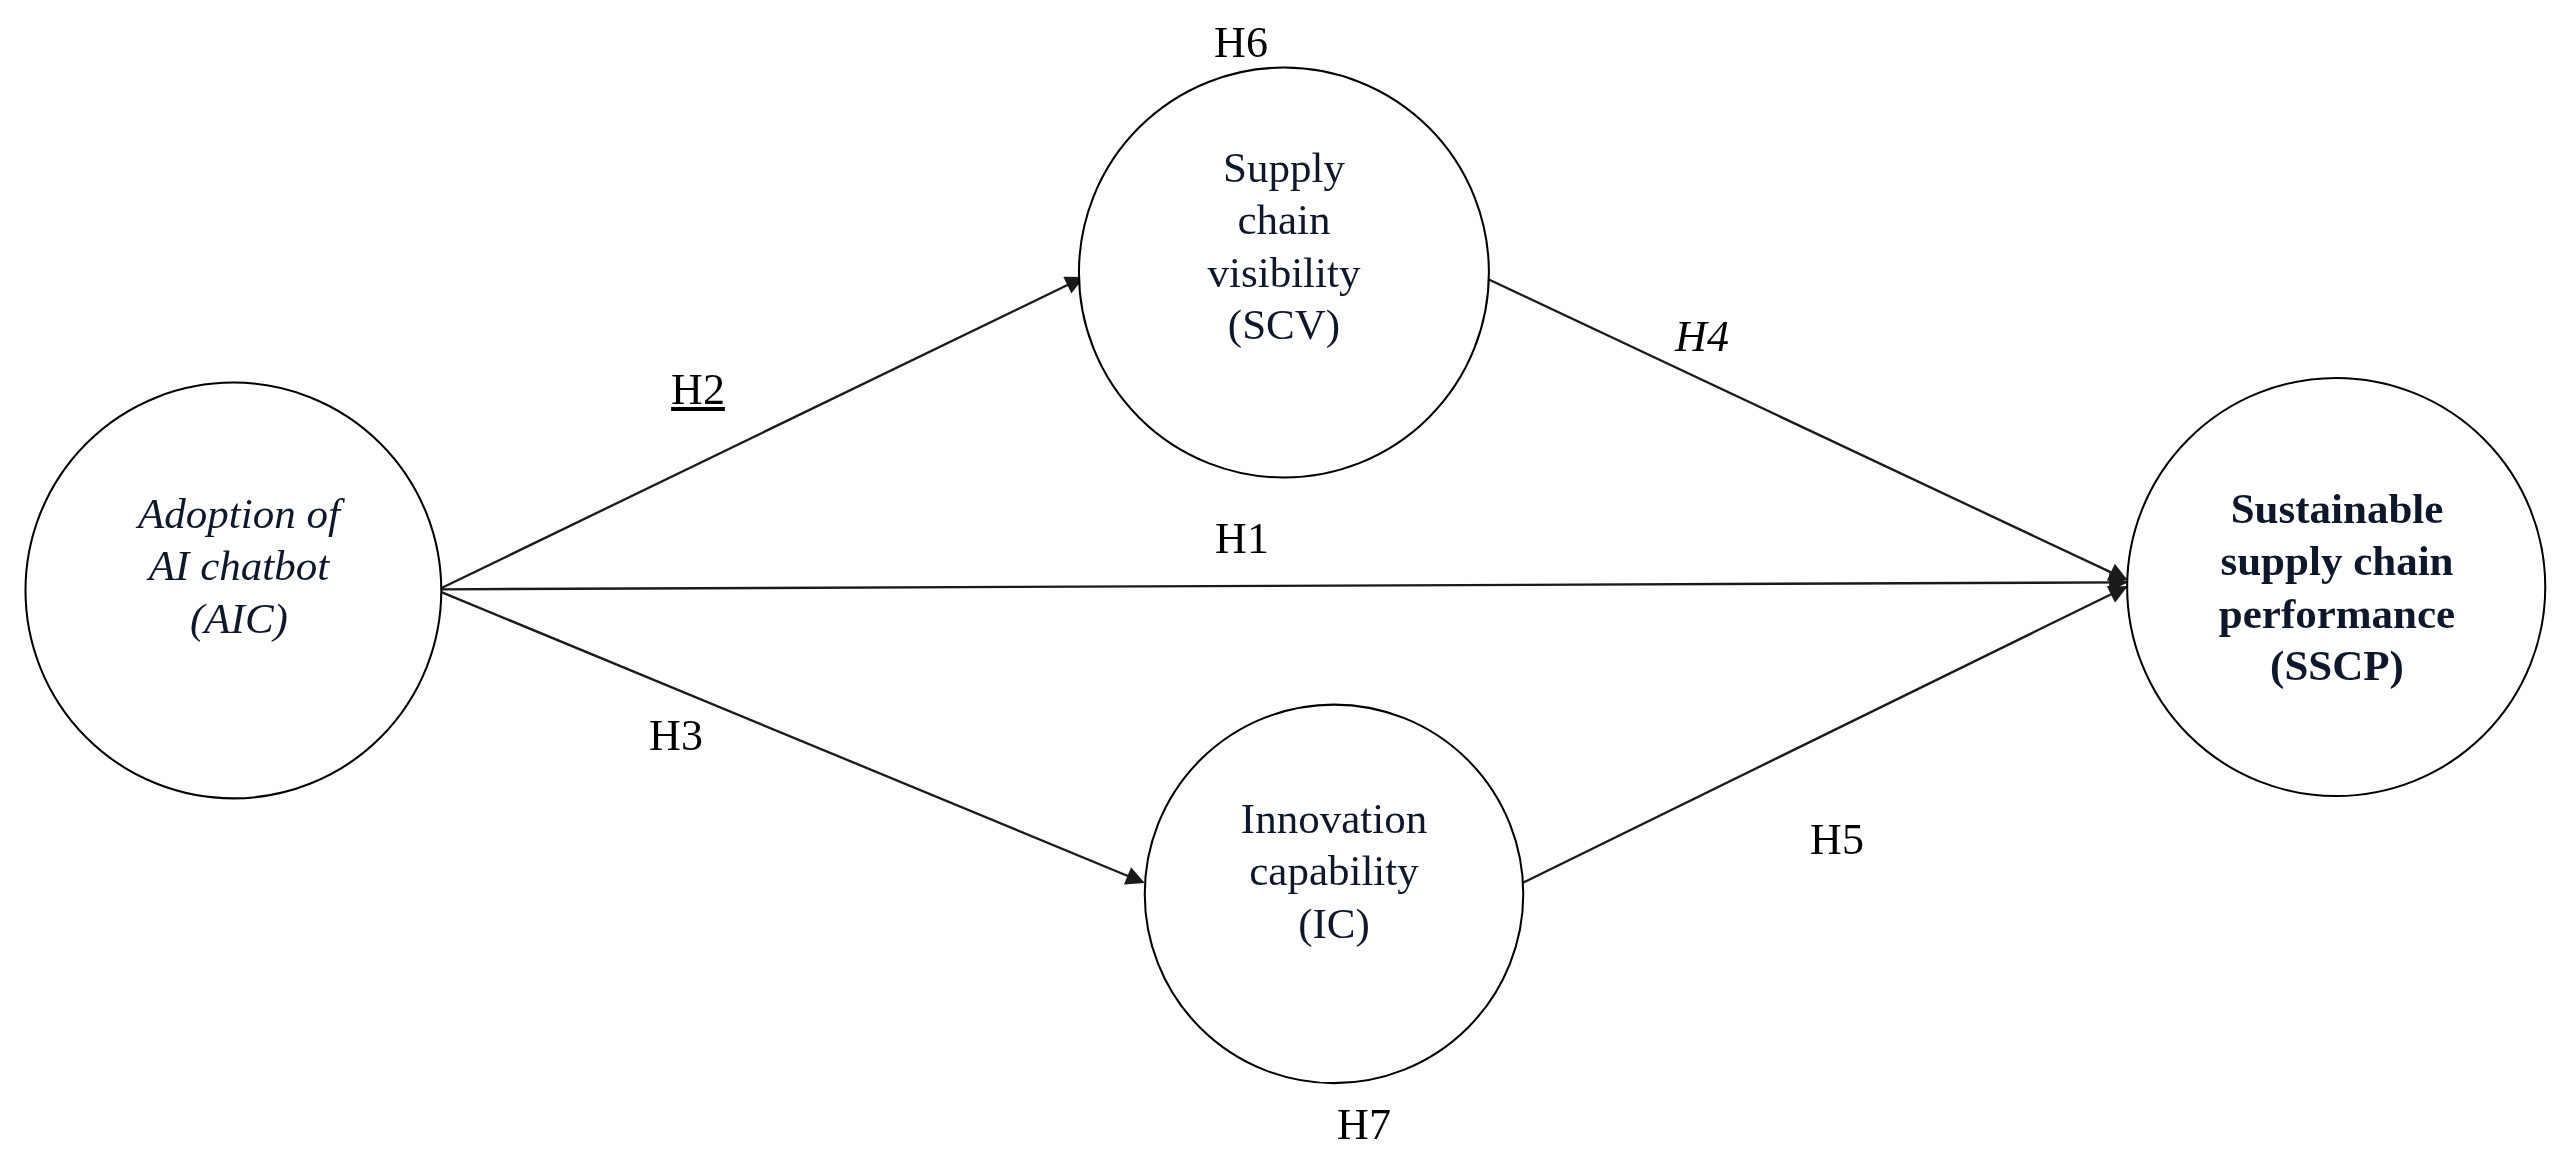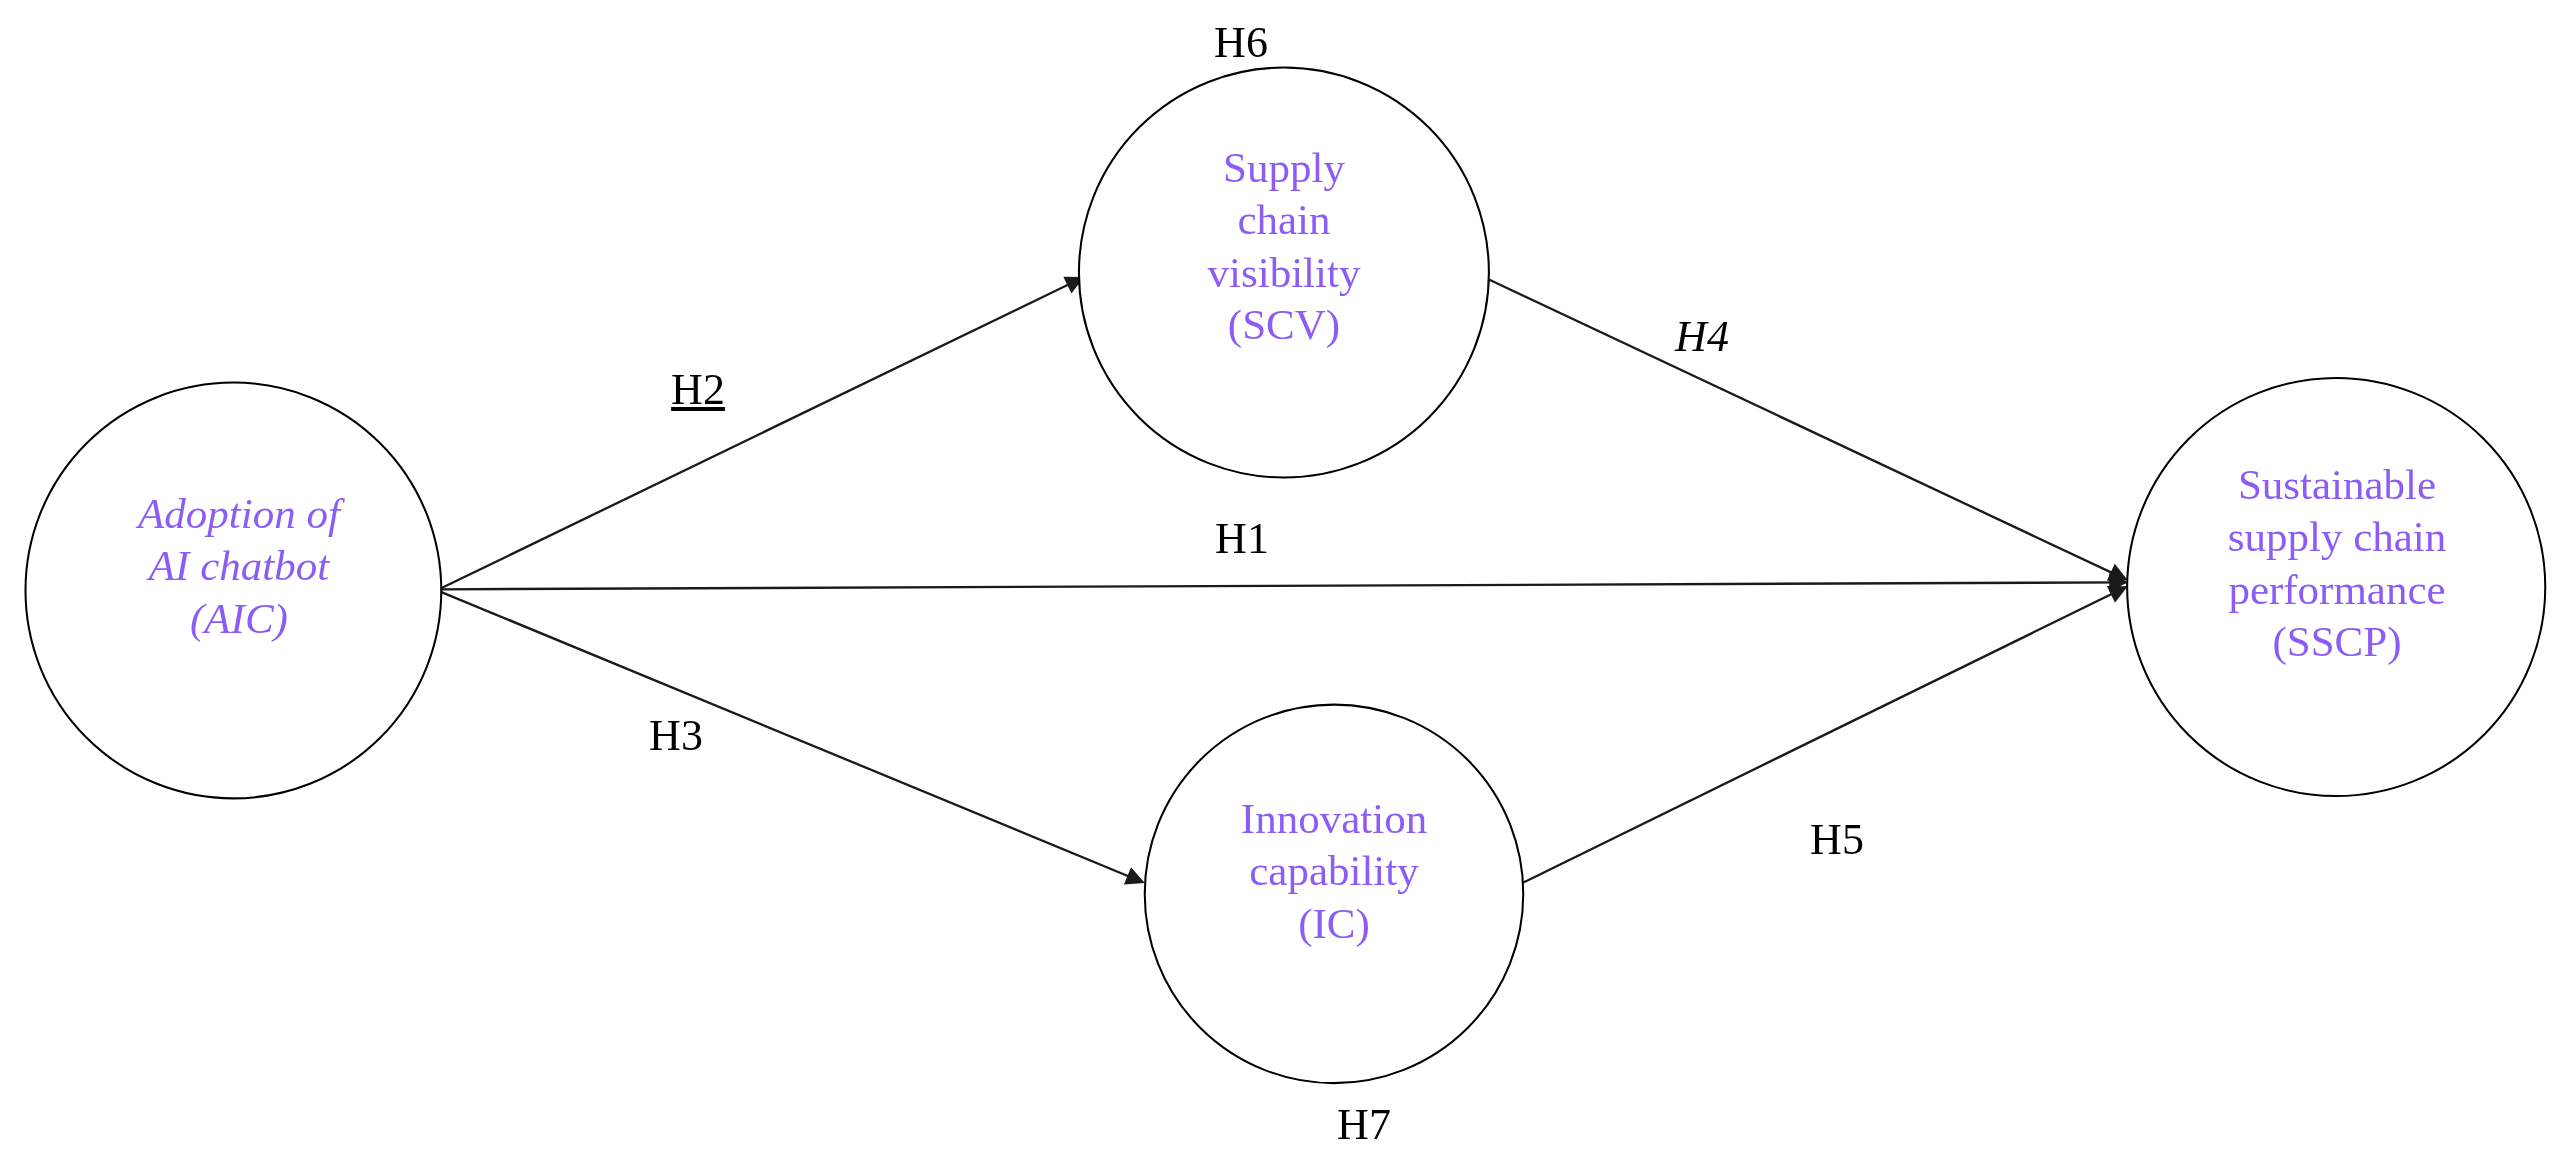"Supply" .node-label { color: #8b5cf6 -> #0f172a }
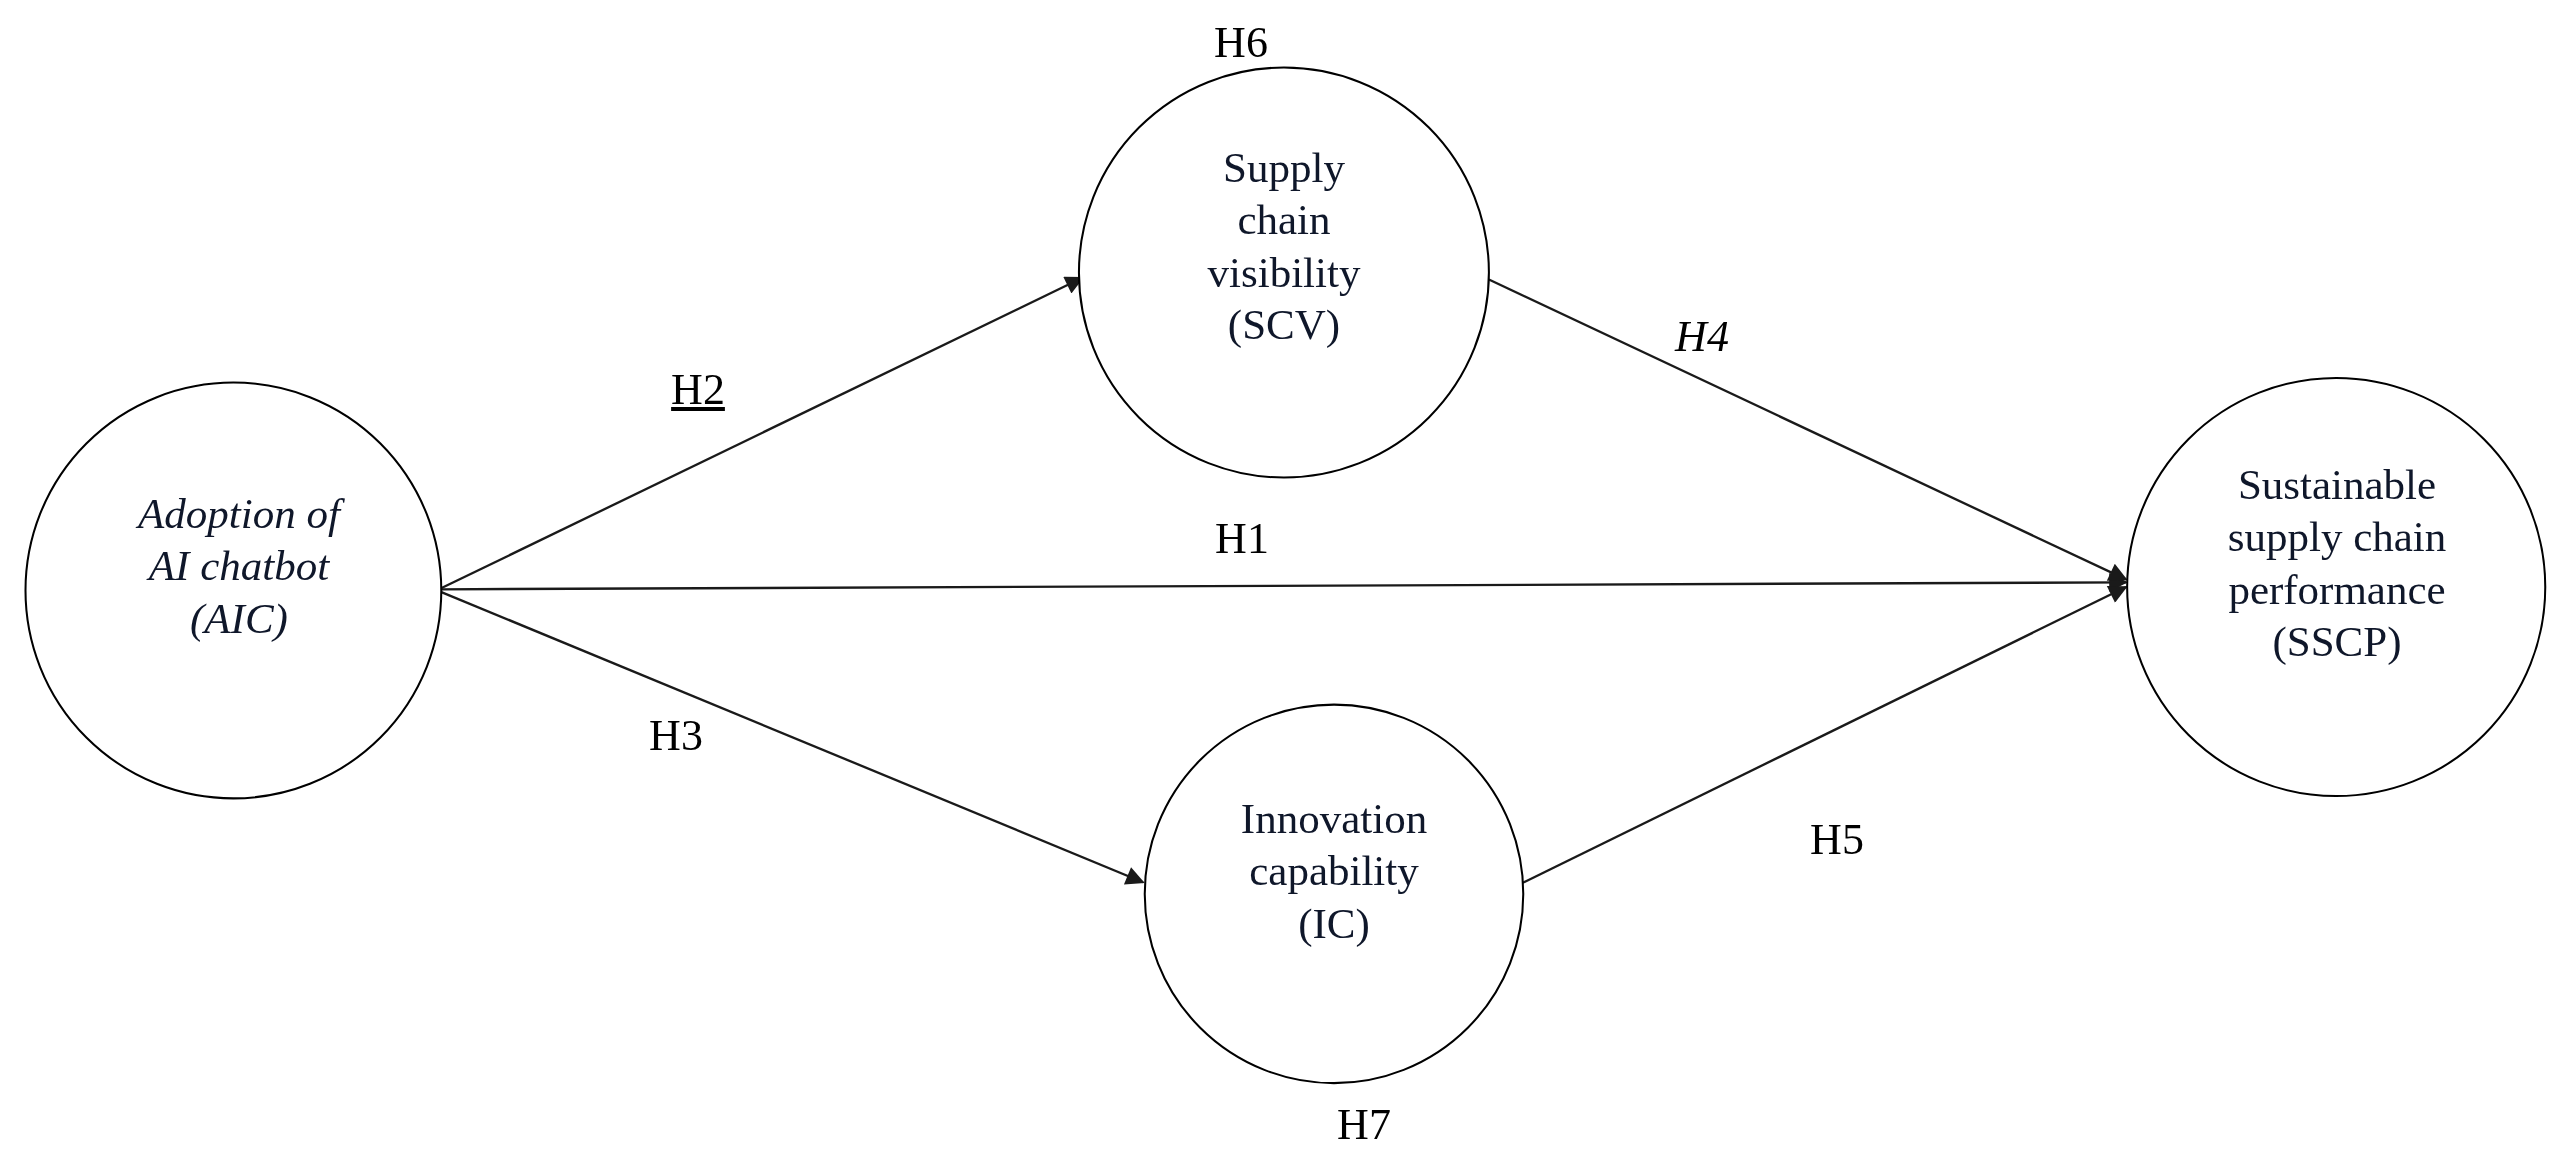"Sustainable" div.node-label { font-weight: none -> bold; top: 564px -> 588px }
